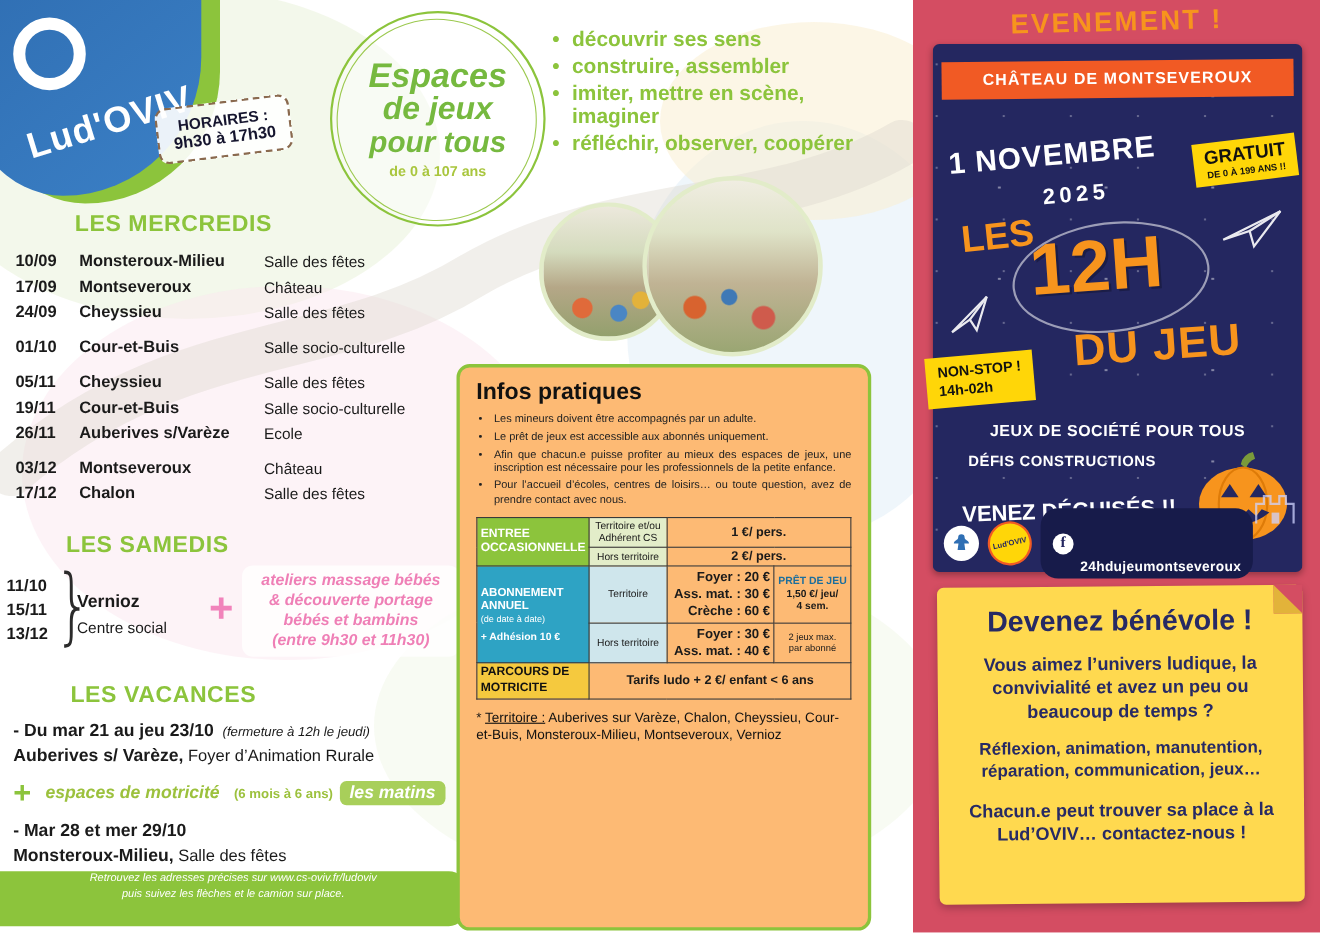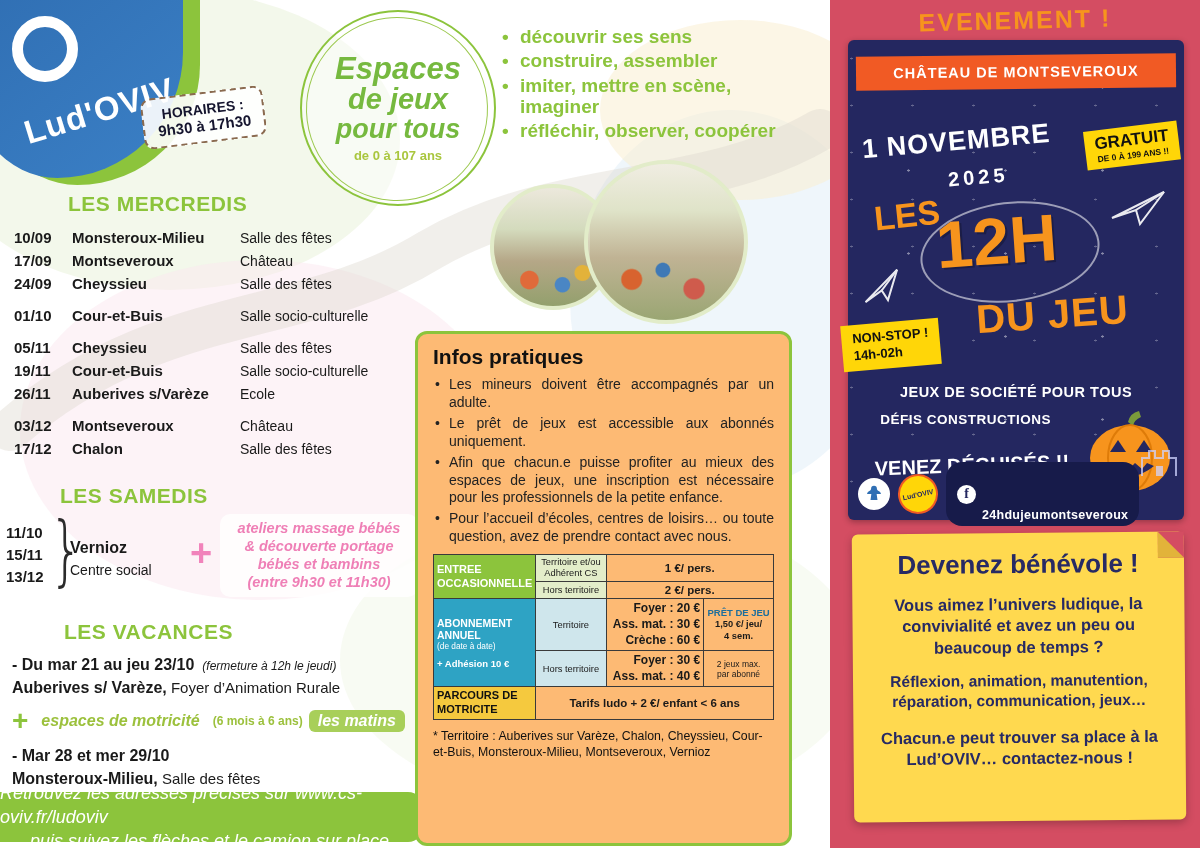"Les mineurs doivent être accompagnés" .infos-bullets .ib { font-size: 14px -> 10px }
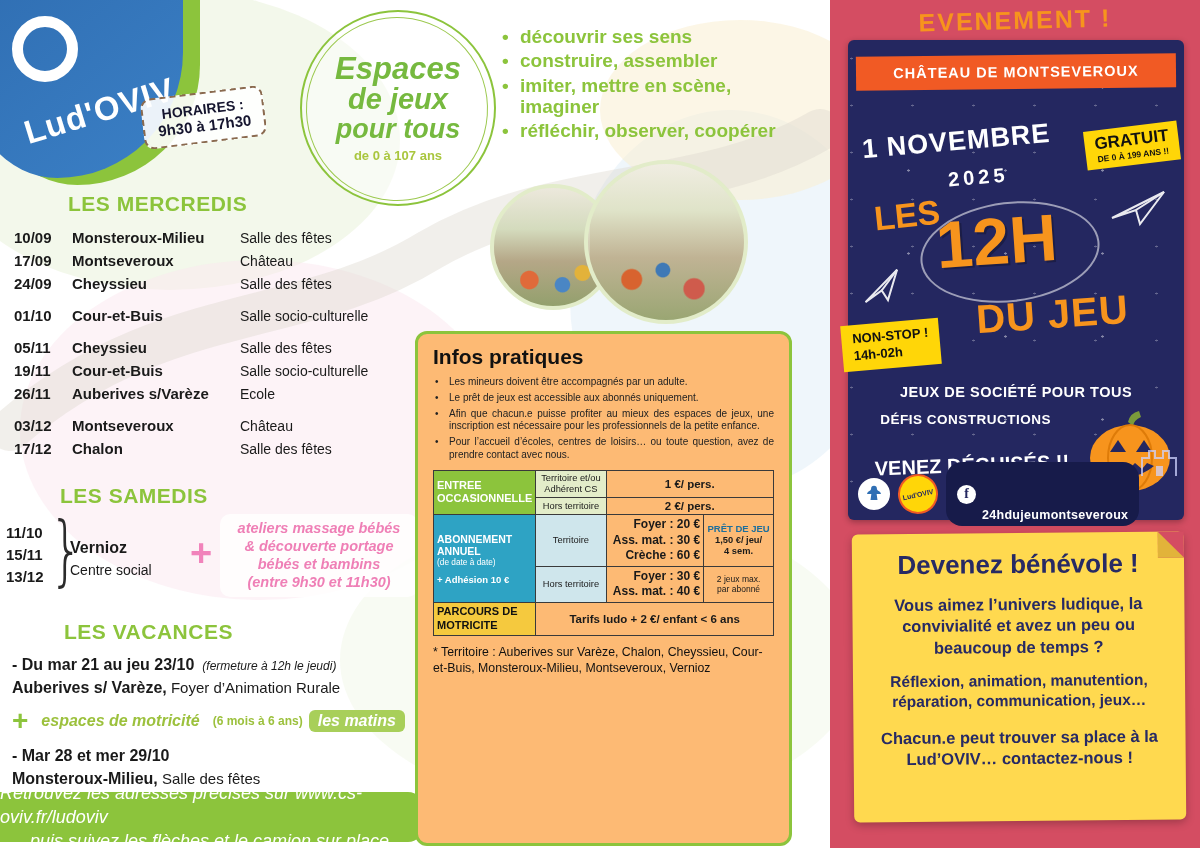"Territoire :" .footnote .fn-label { text-decoration: none -> underline }
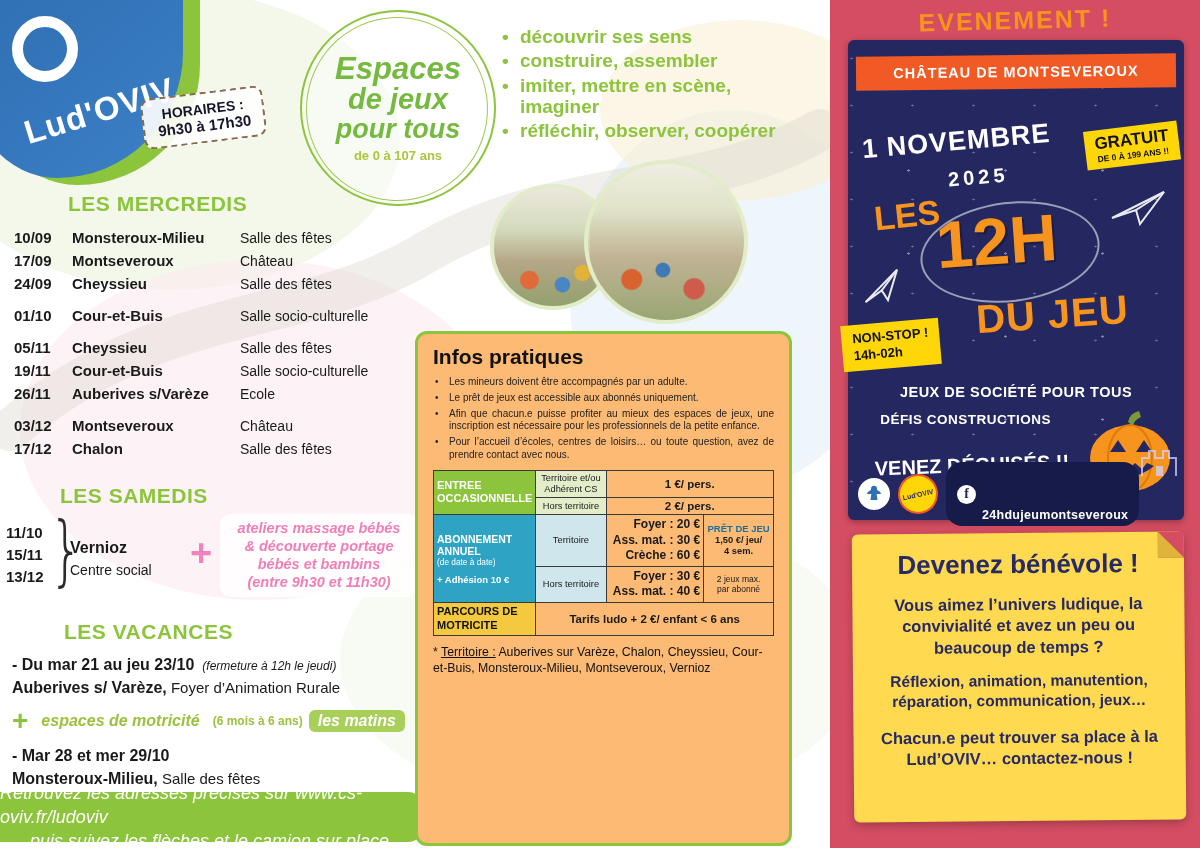"Retrouvez les adresses précises sur" .footer-banner { font-size: 18px -> 10px; justify-content: center -> flex-start }
